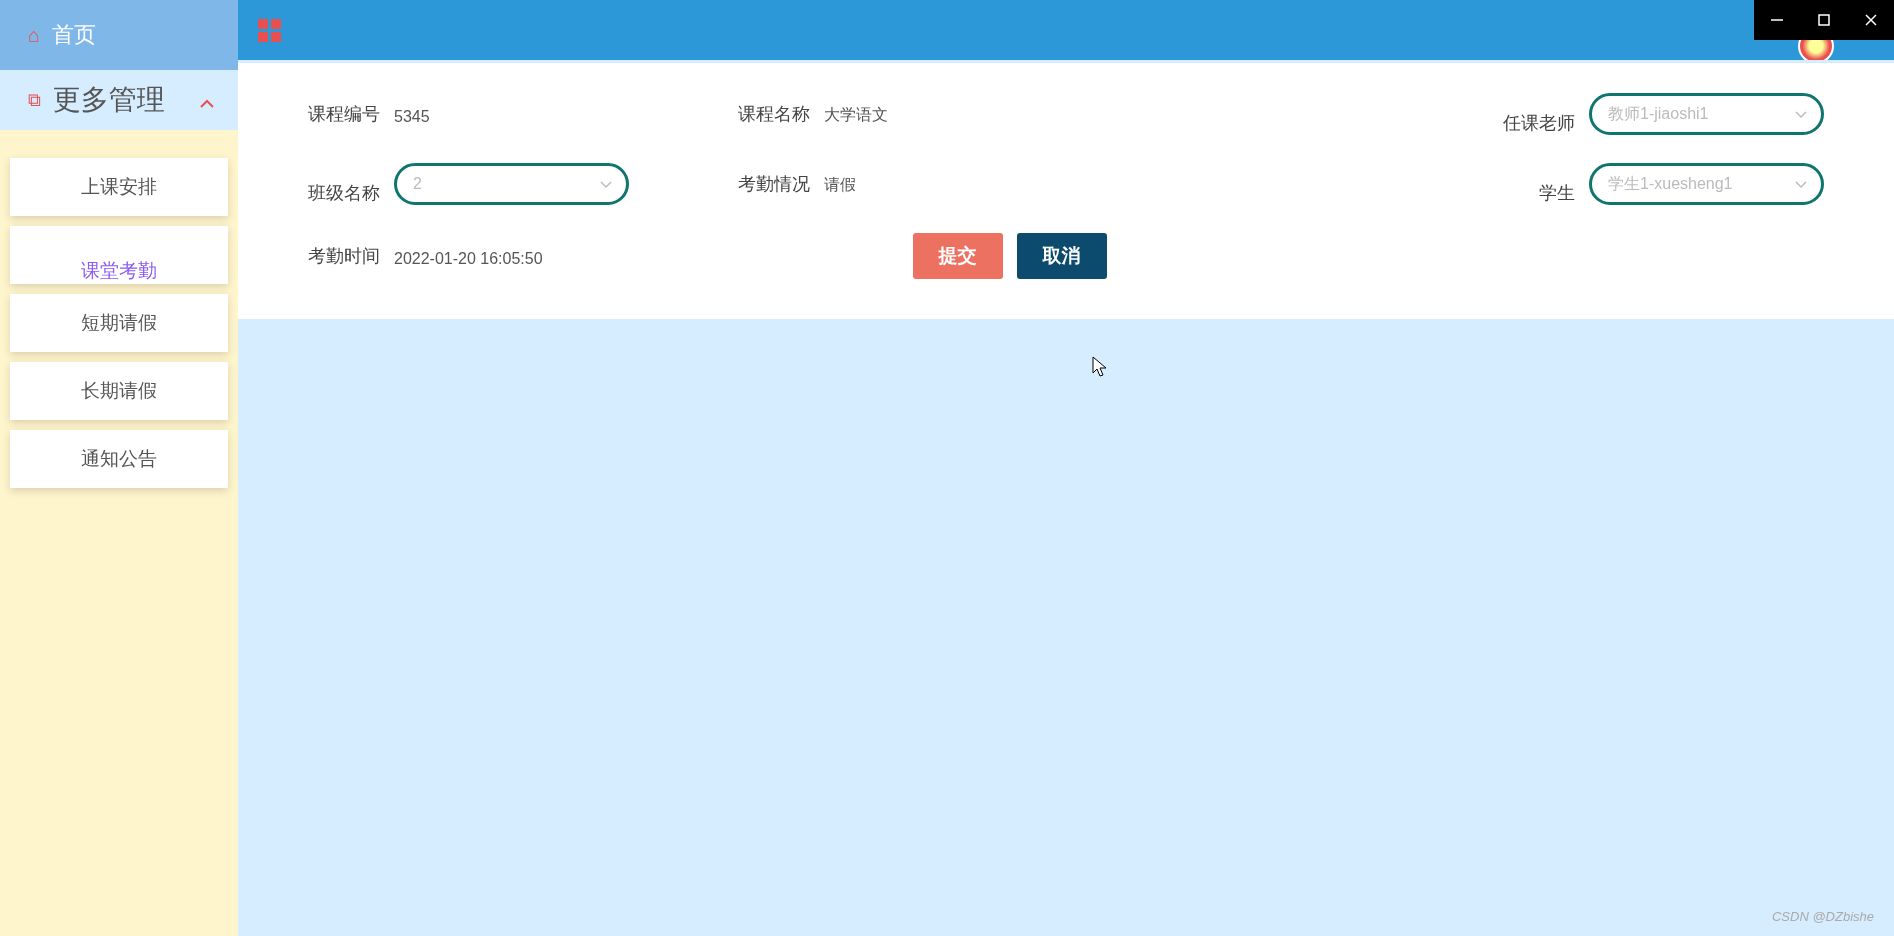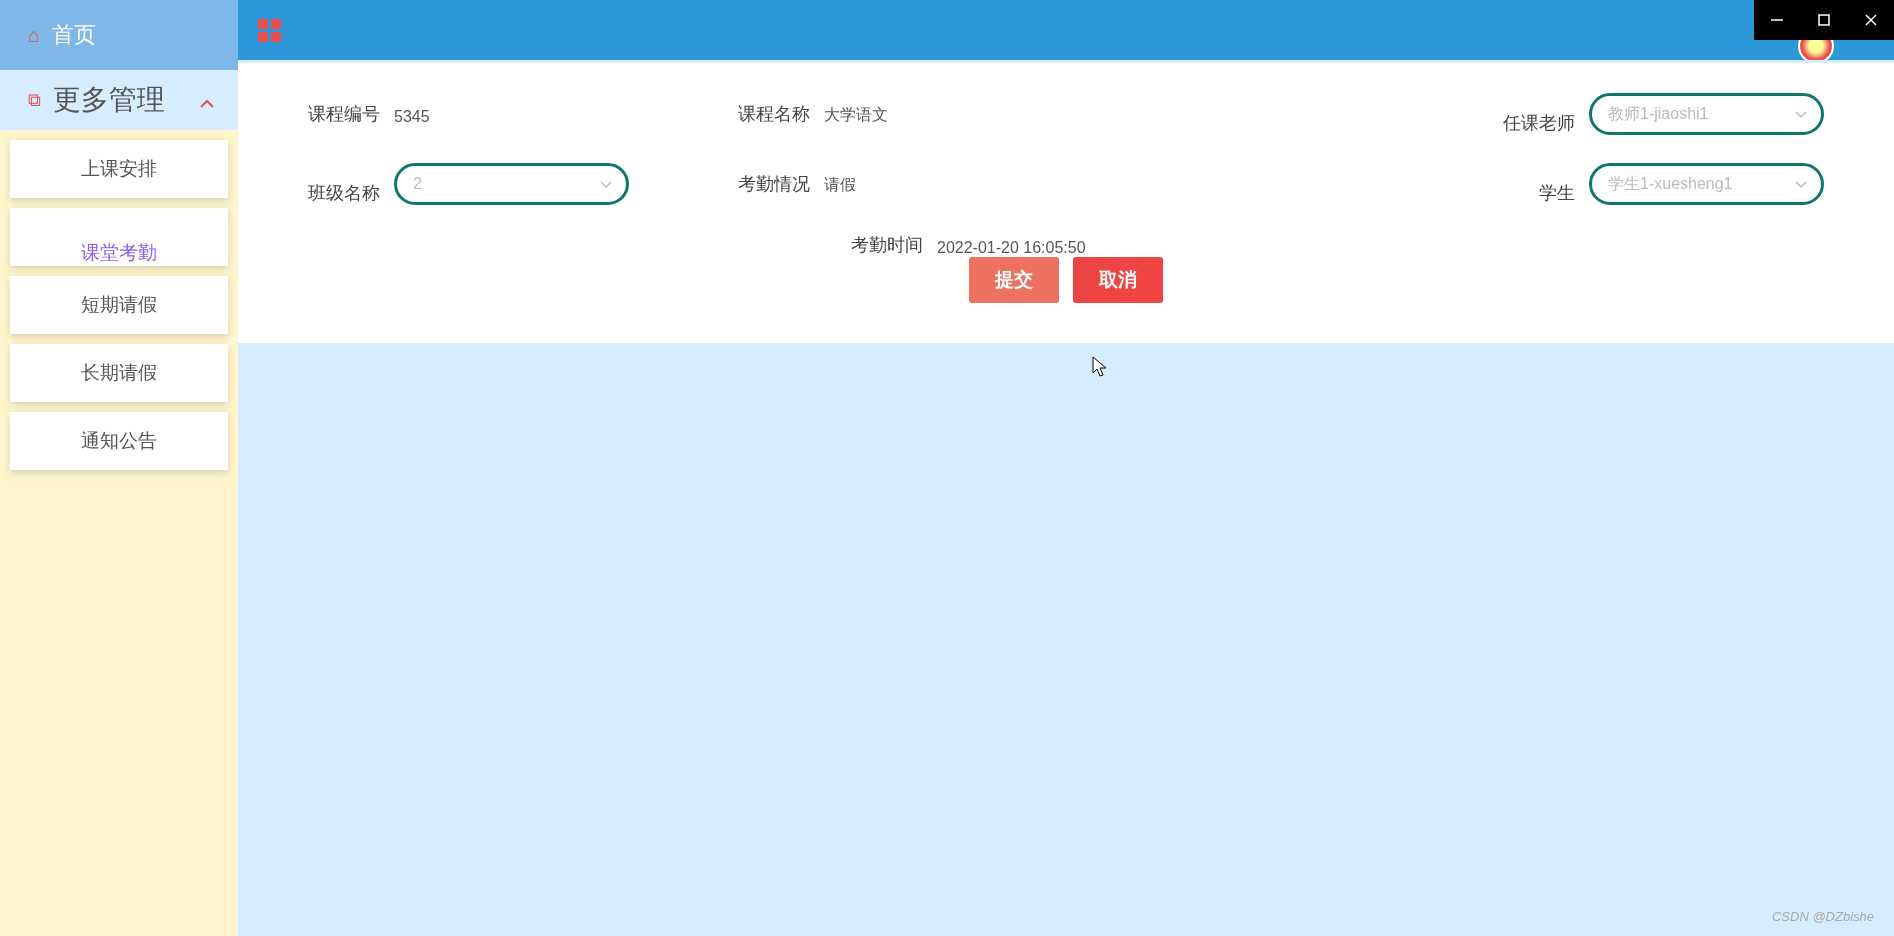"上课安排" .menu-items { padding: 10px 10px 0 10px -> 28px 10px 0 10px }
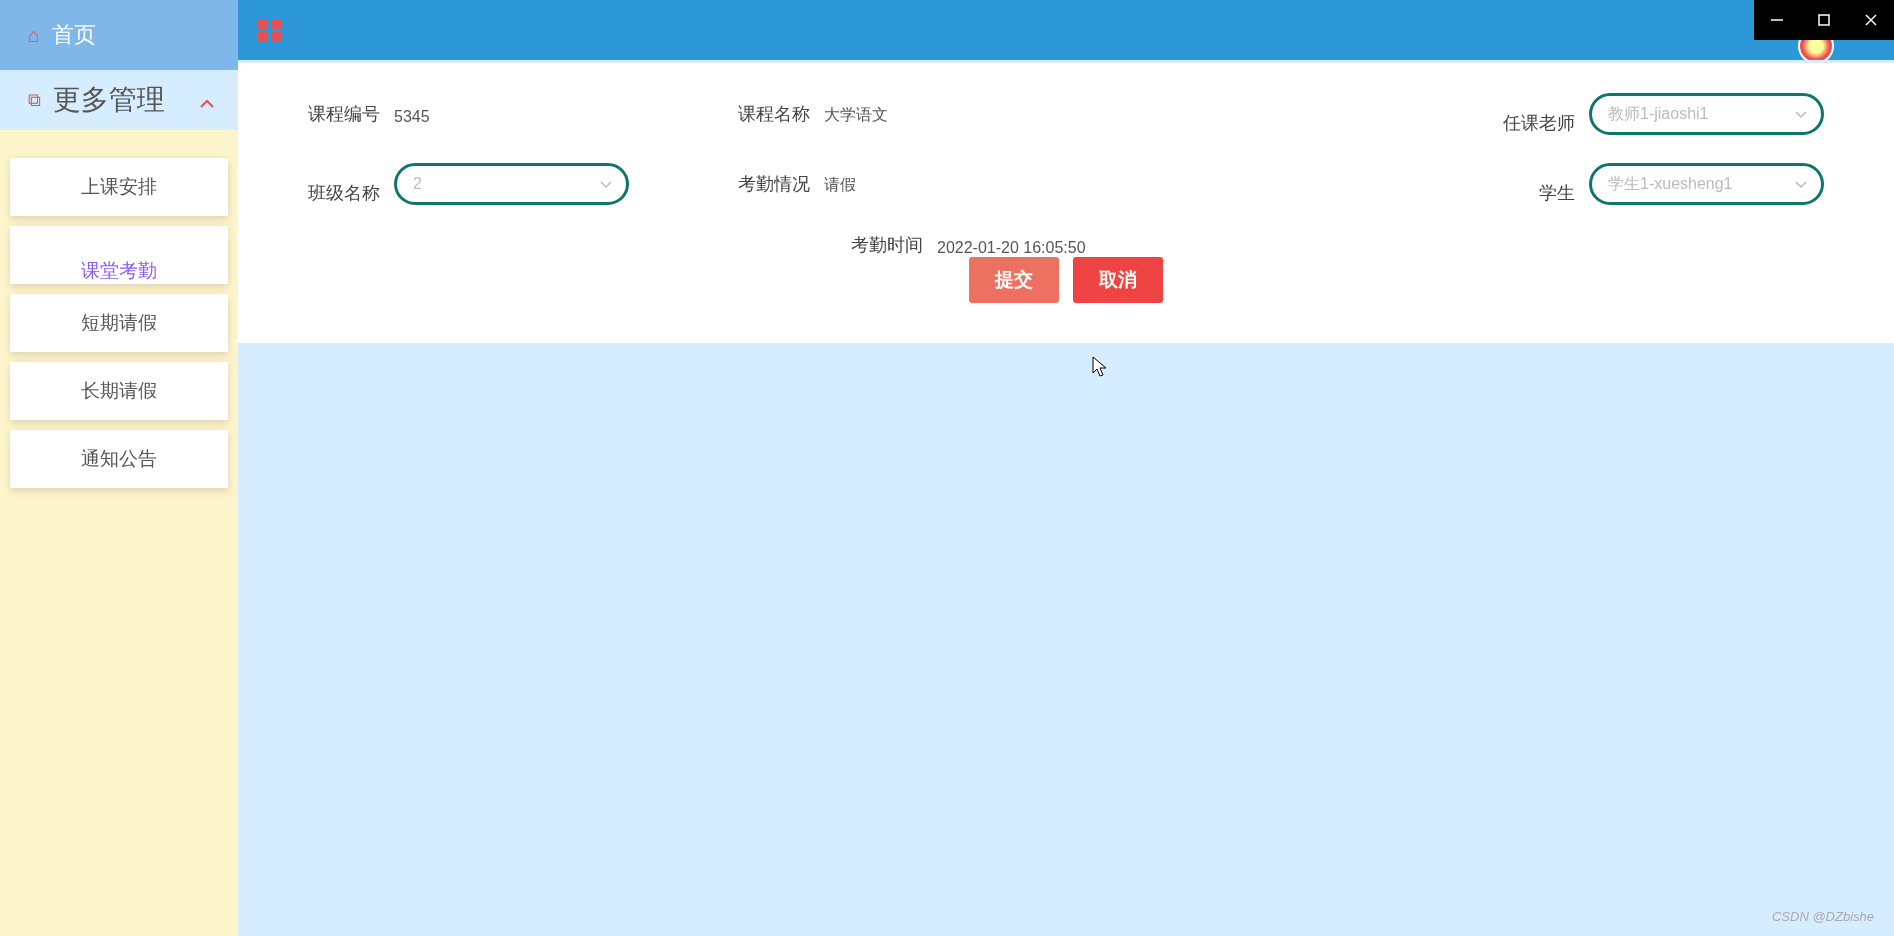"考勤时间" div.form-row { flex-direction: column -> none }
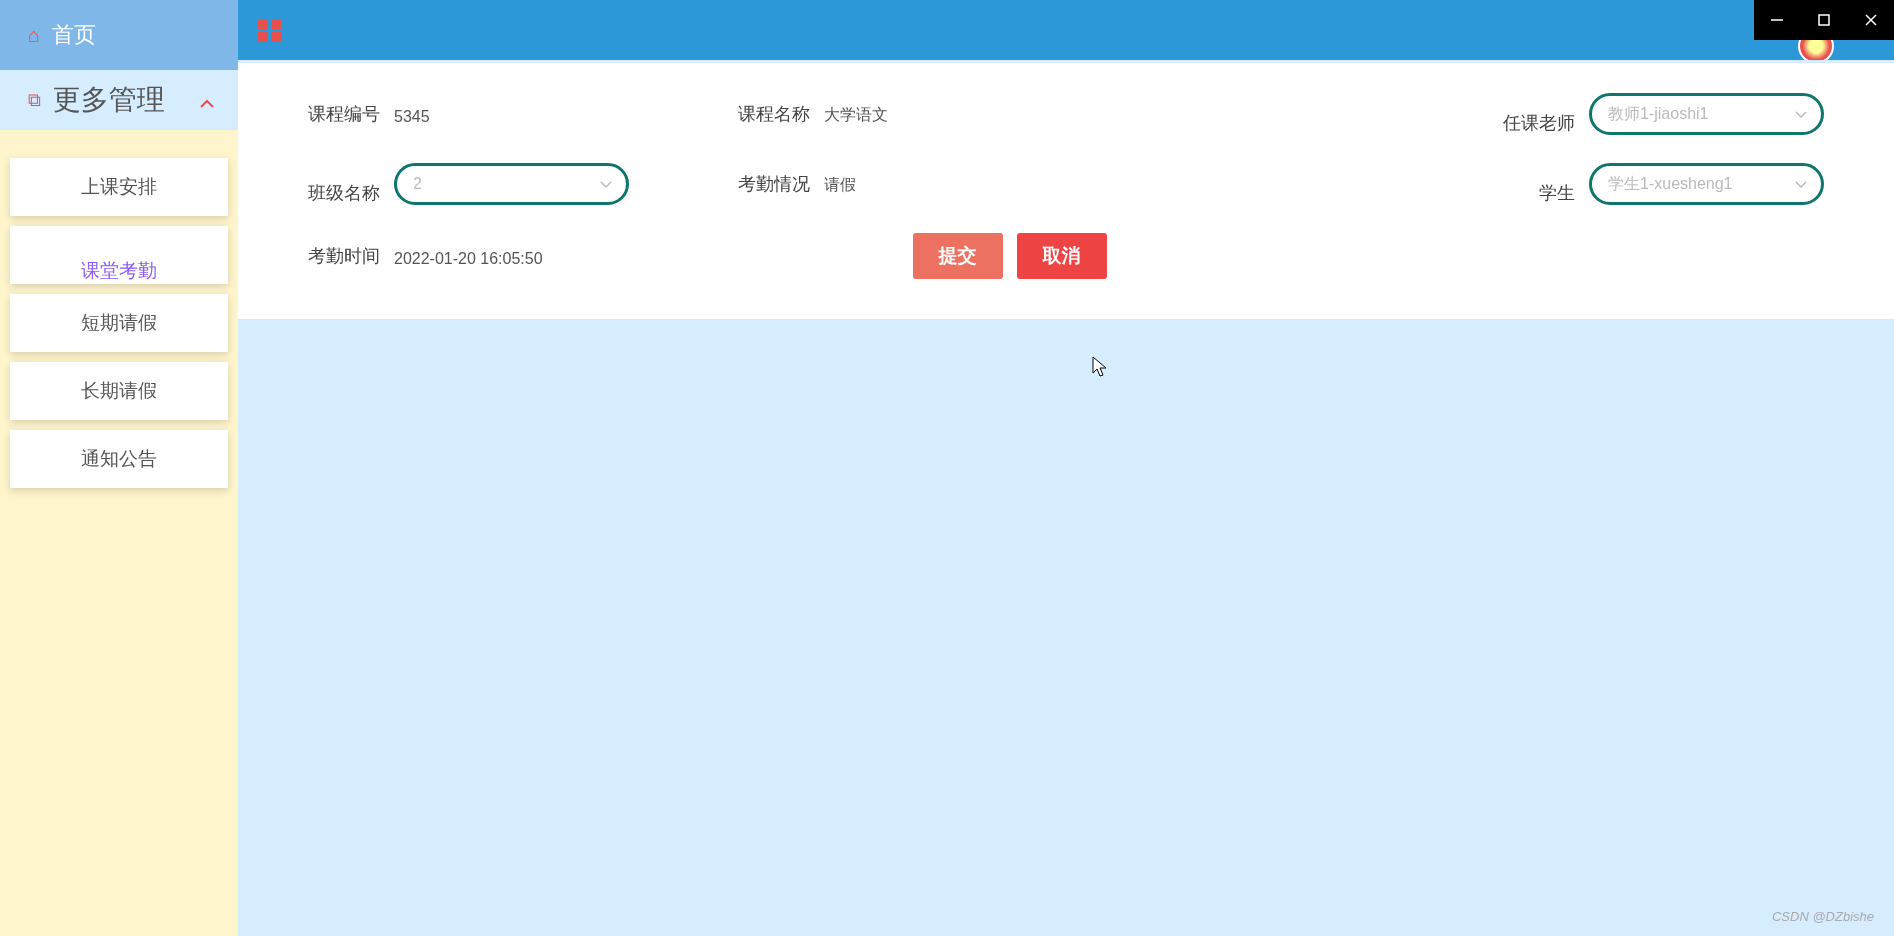"取消" .btn-cancel { background: #ef4444 -> #0c4a6e }
